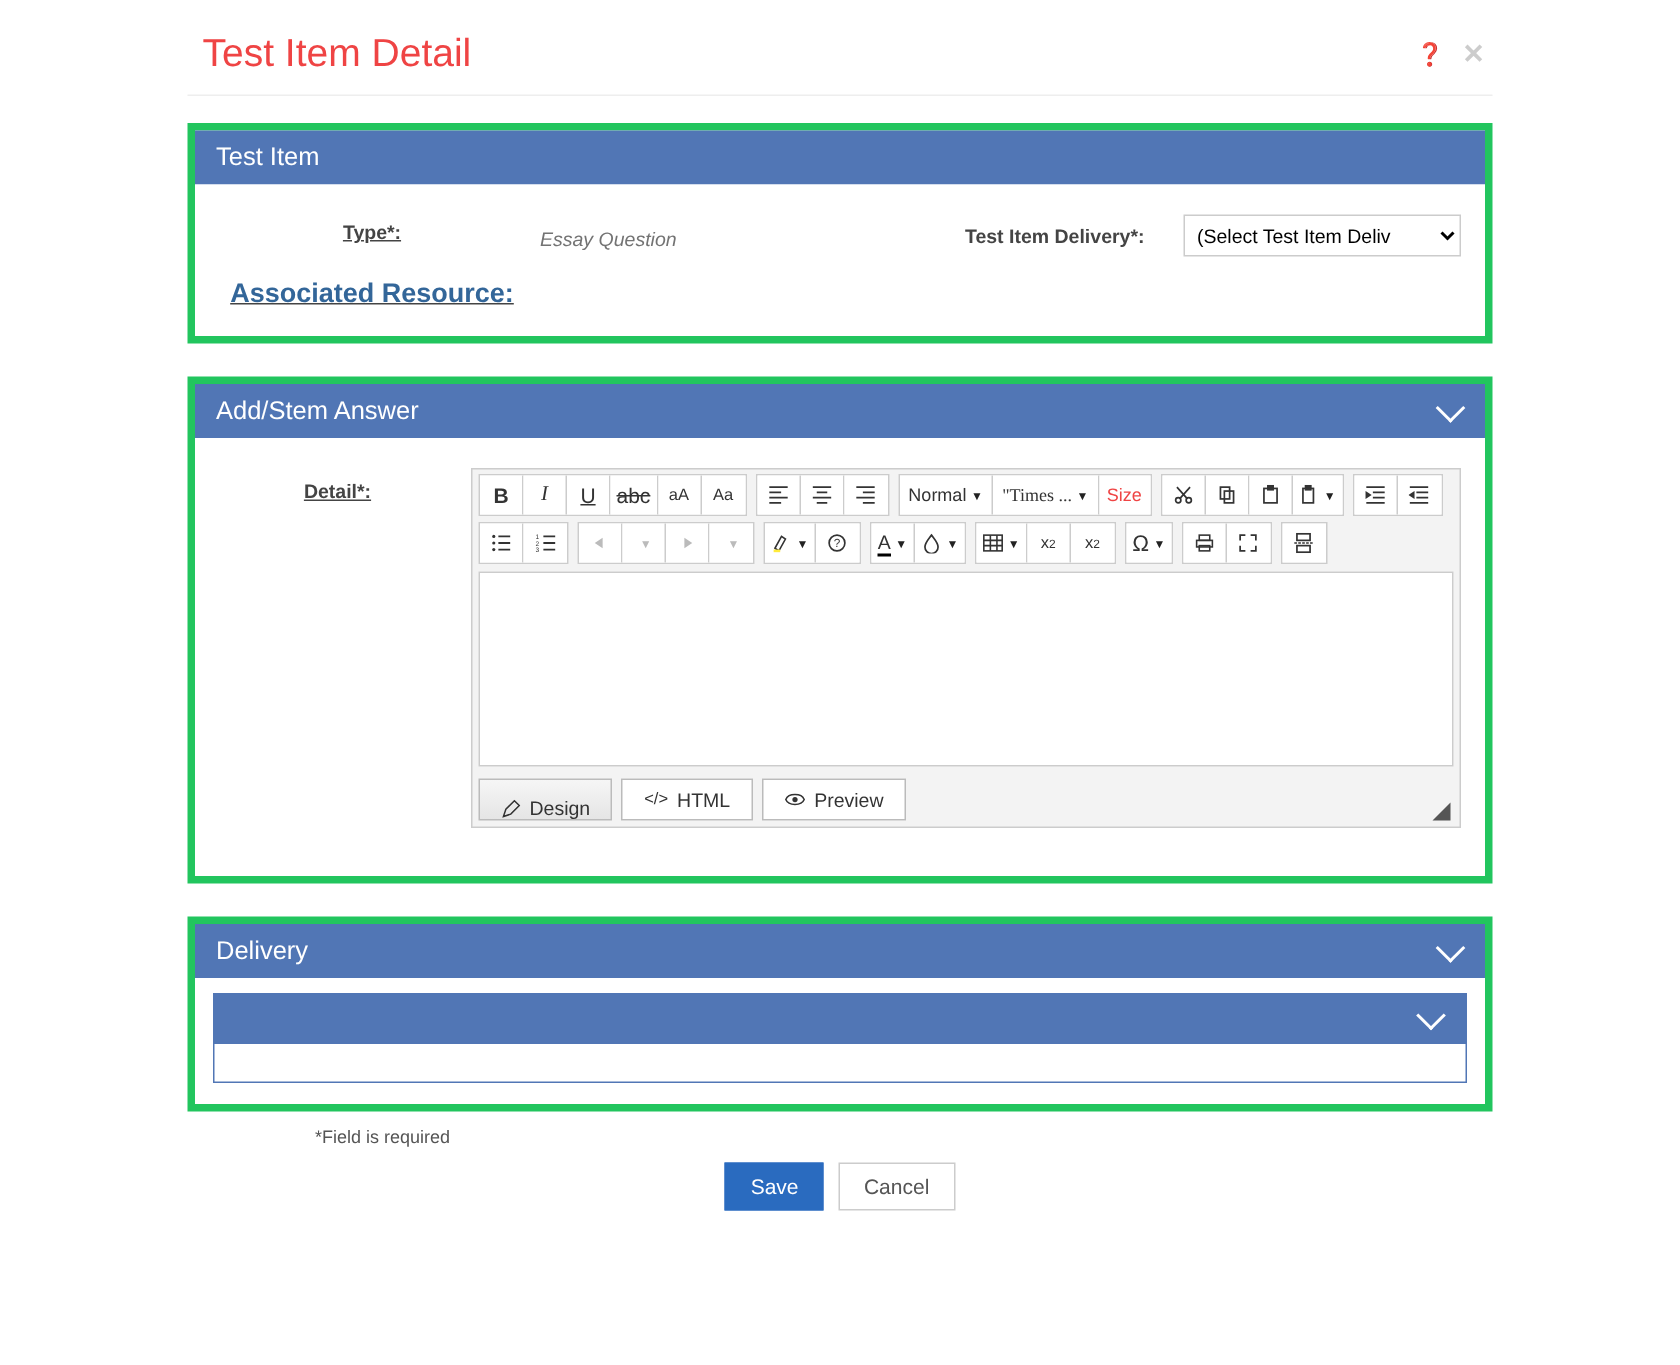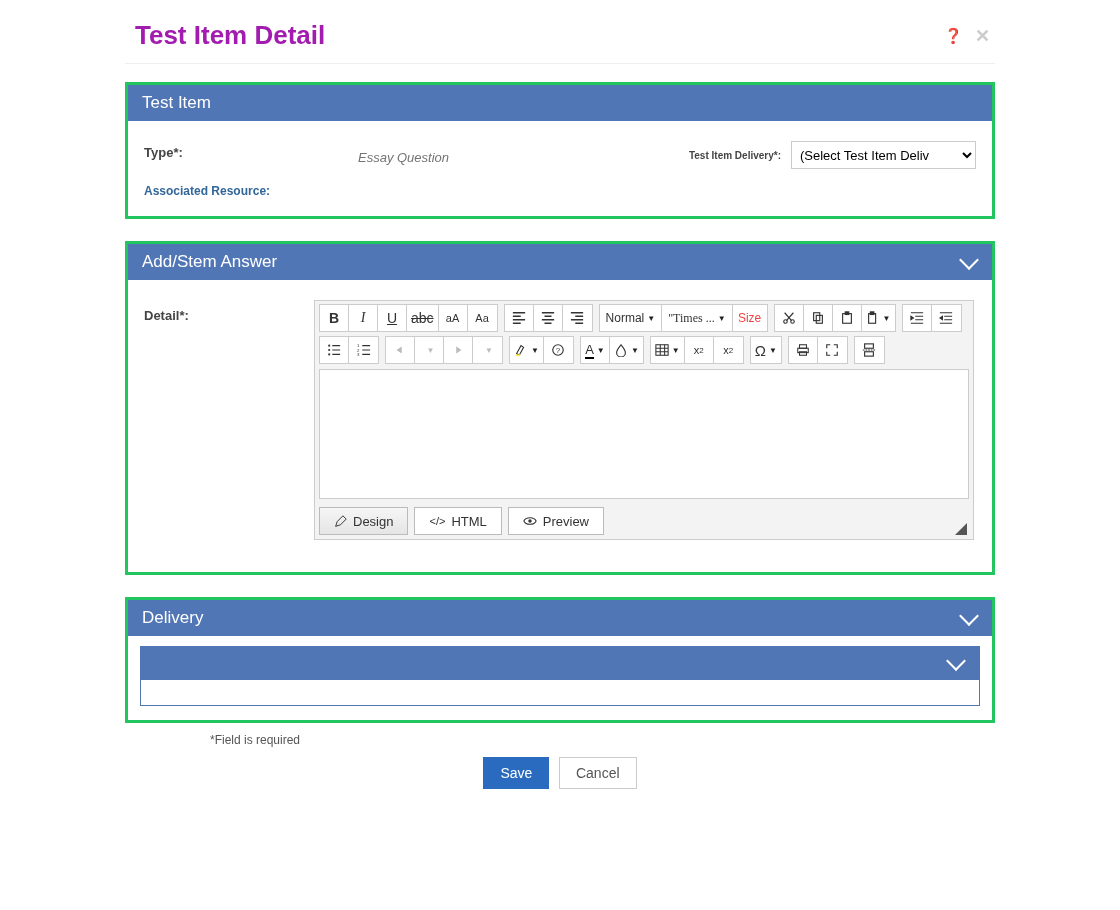"Test Item Detail" .page-title { color: #a21caf -> #ef4444; font-weight: 700 -> 400 }
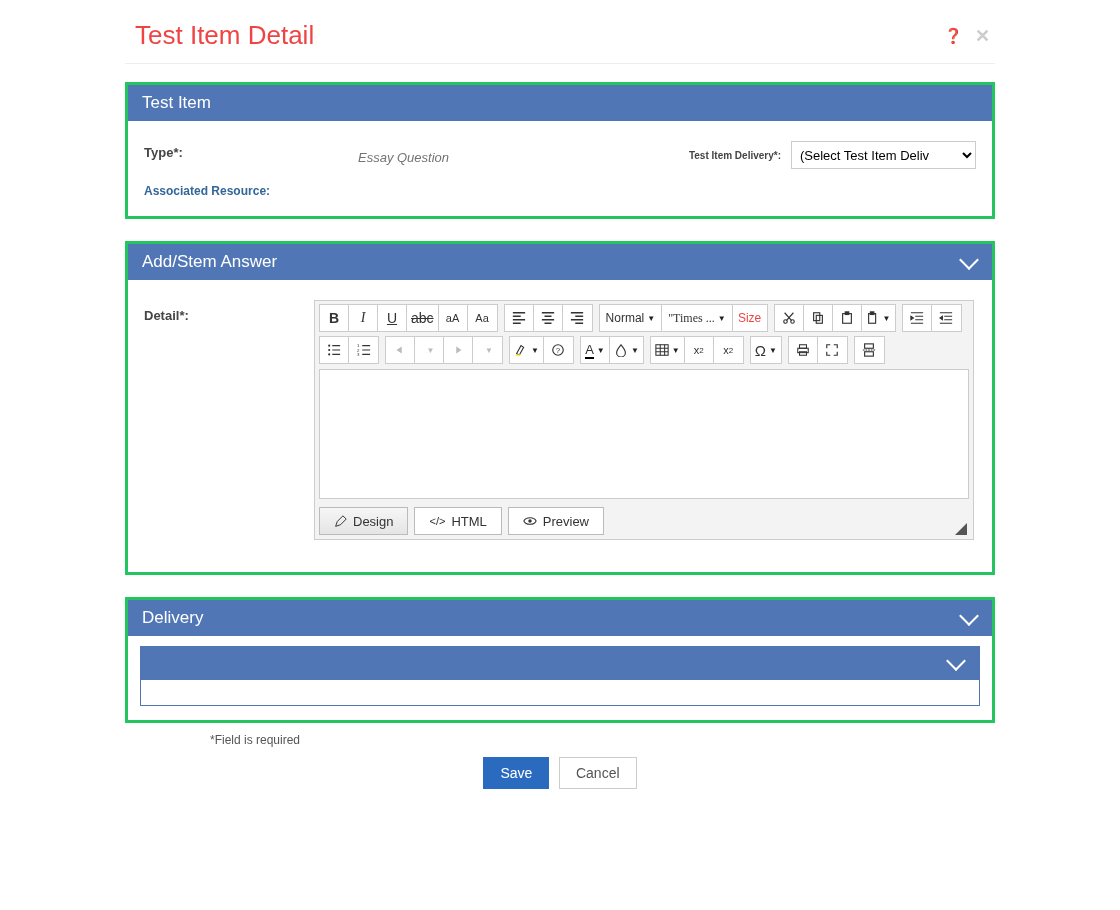"Test Item" .panel { border: 3px solid #22c55e -> 5px solid #22c55e }
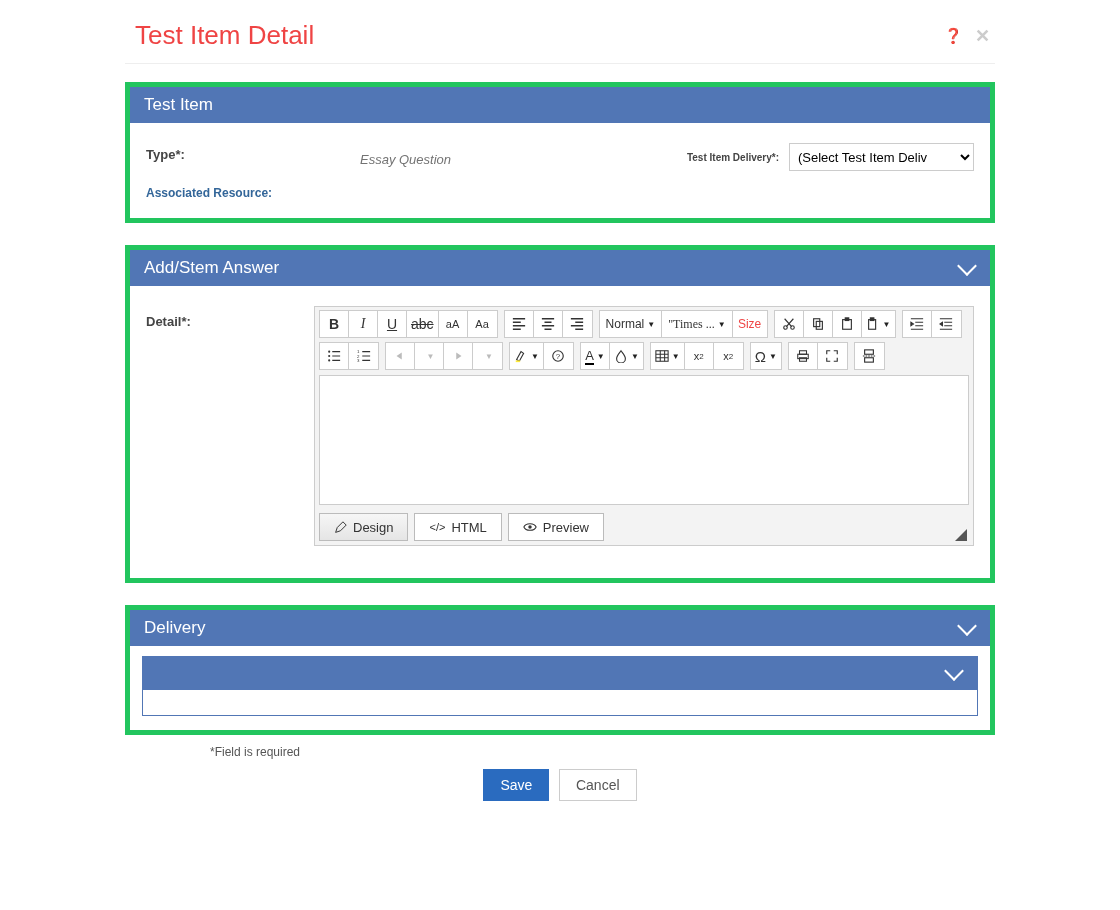"Type*:" .label-col { text-align: left -> center; text-decoration: none -> underline }
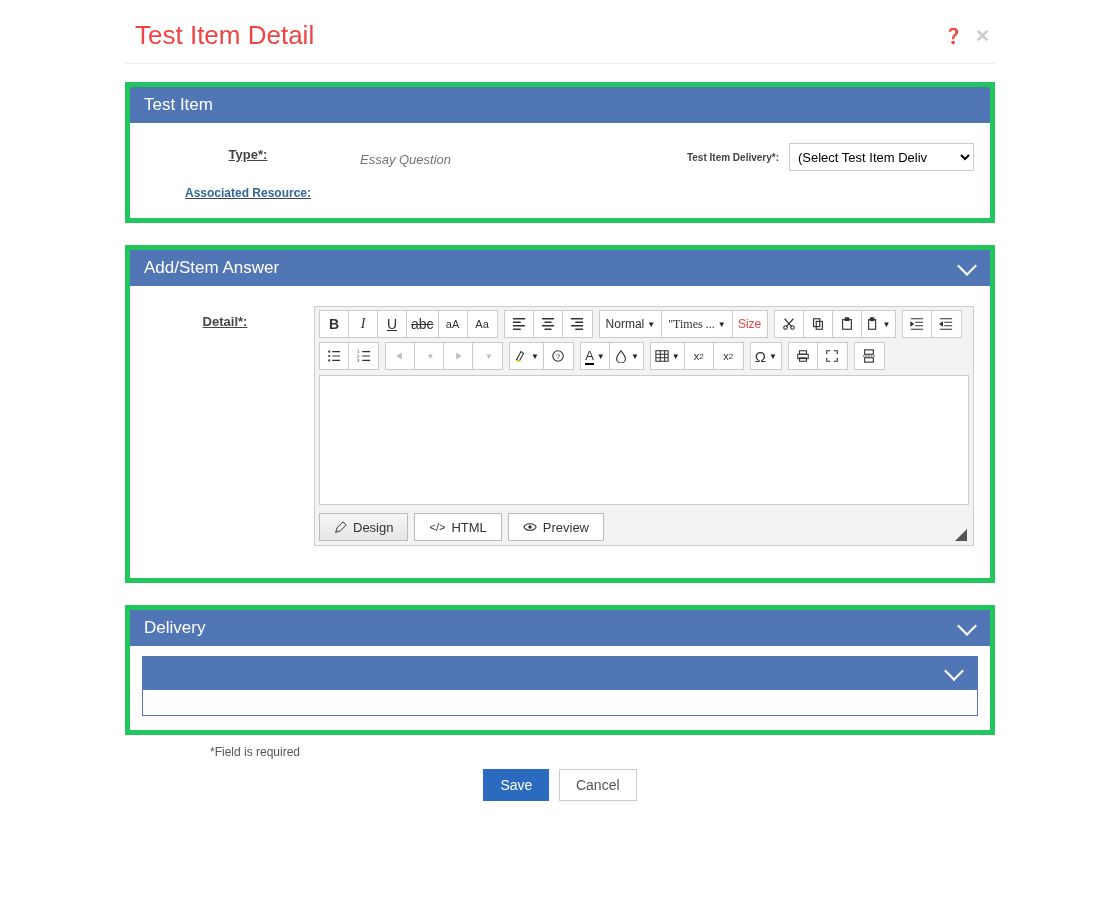"Test Item Delivery*:" .delivery-label { font-size: 10px -> 13px; margin-right: 10px -> 26px }
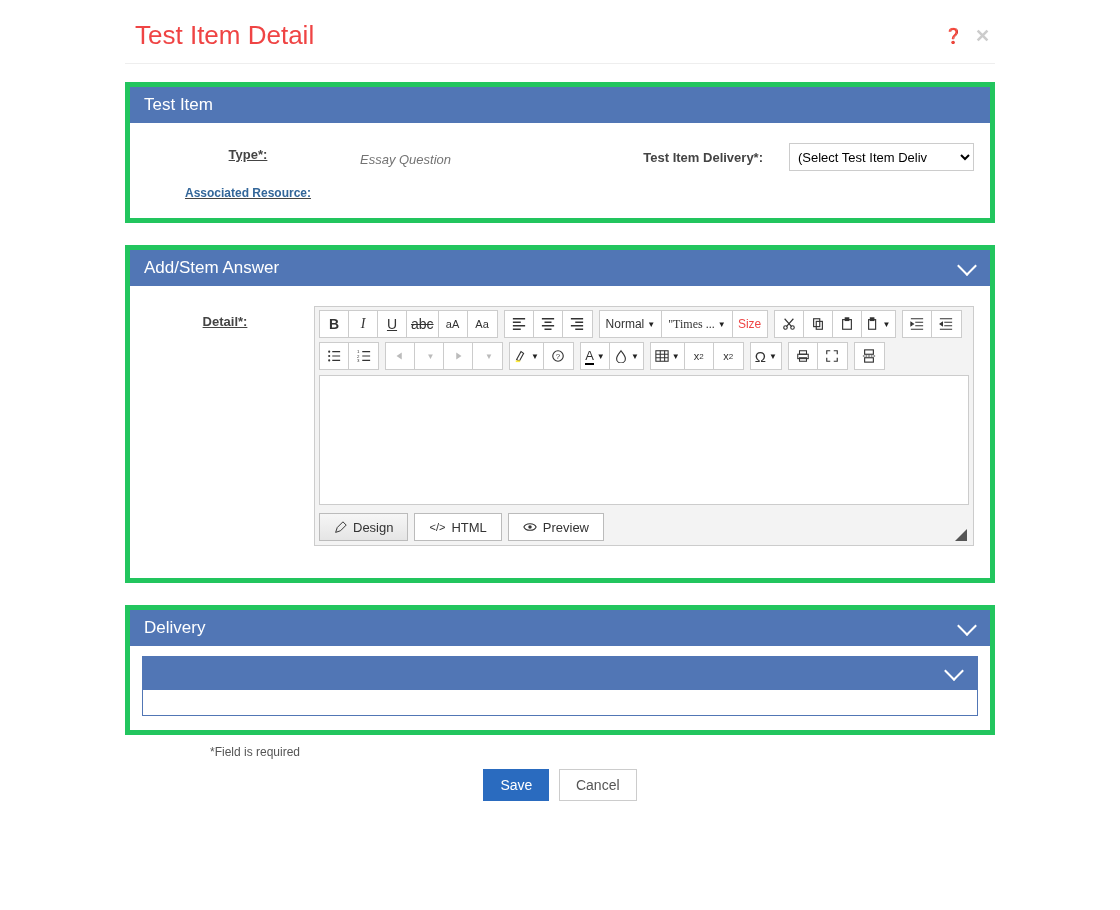"Associated Resource:" .assoc-link { font-size: 12px -> 18px }
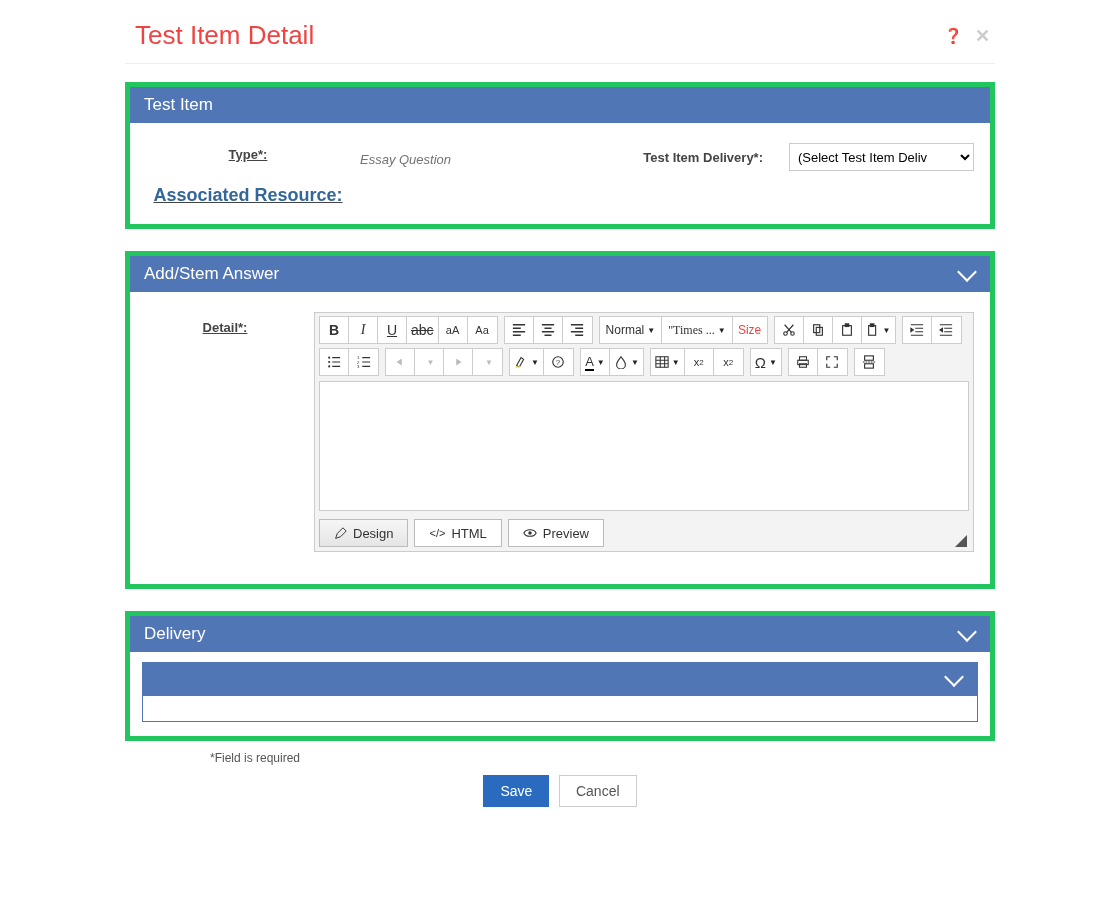"Design" .ed-tab.active { align-items: none -> flex-end }
